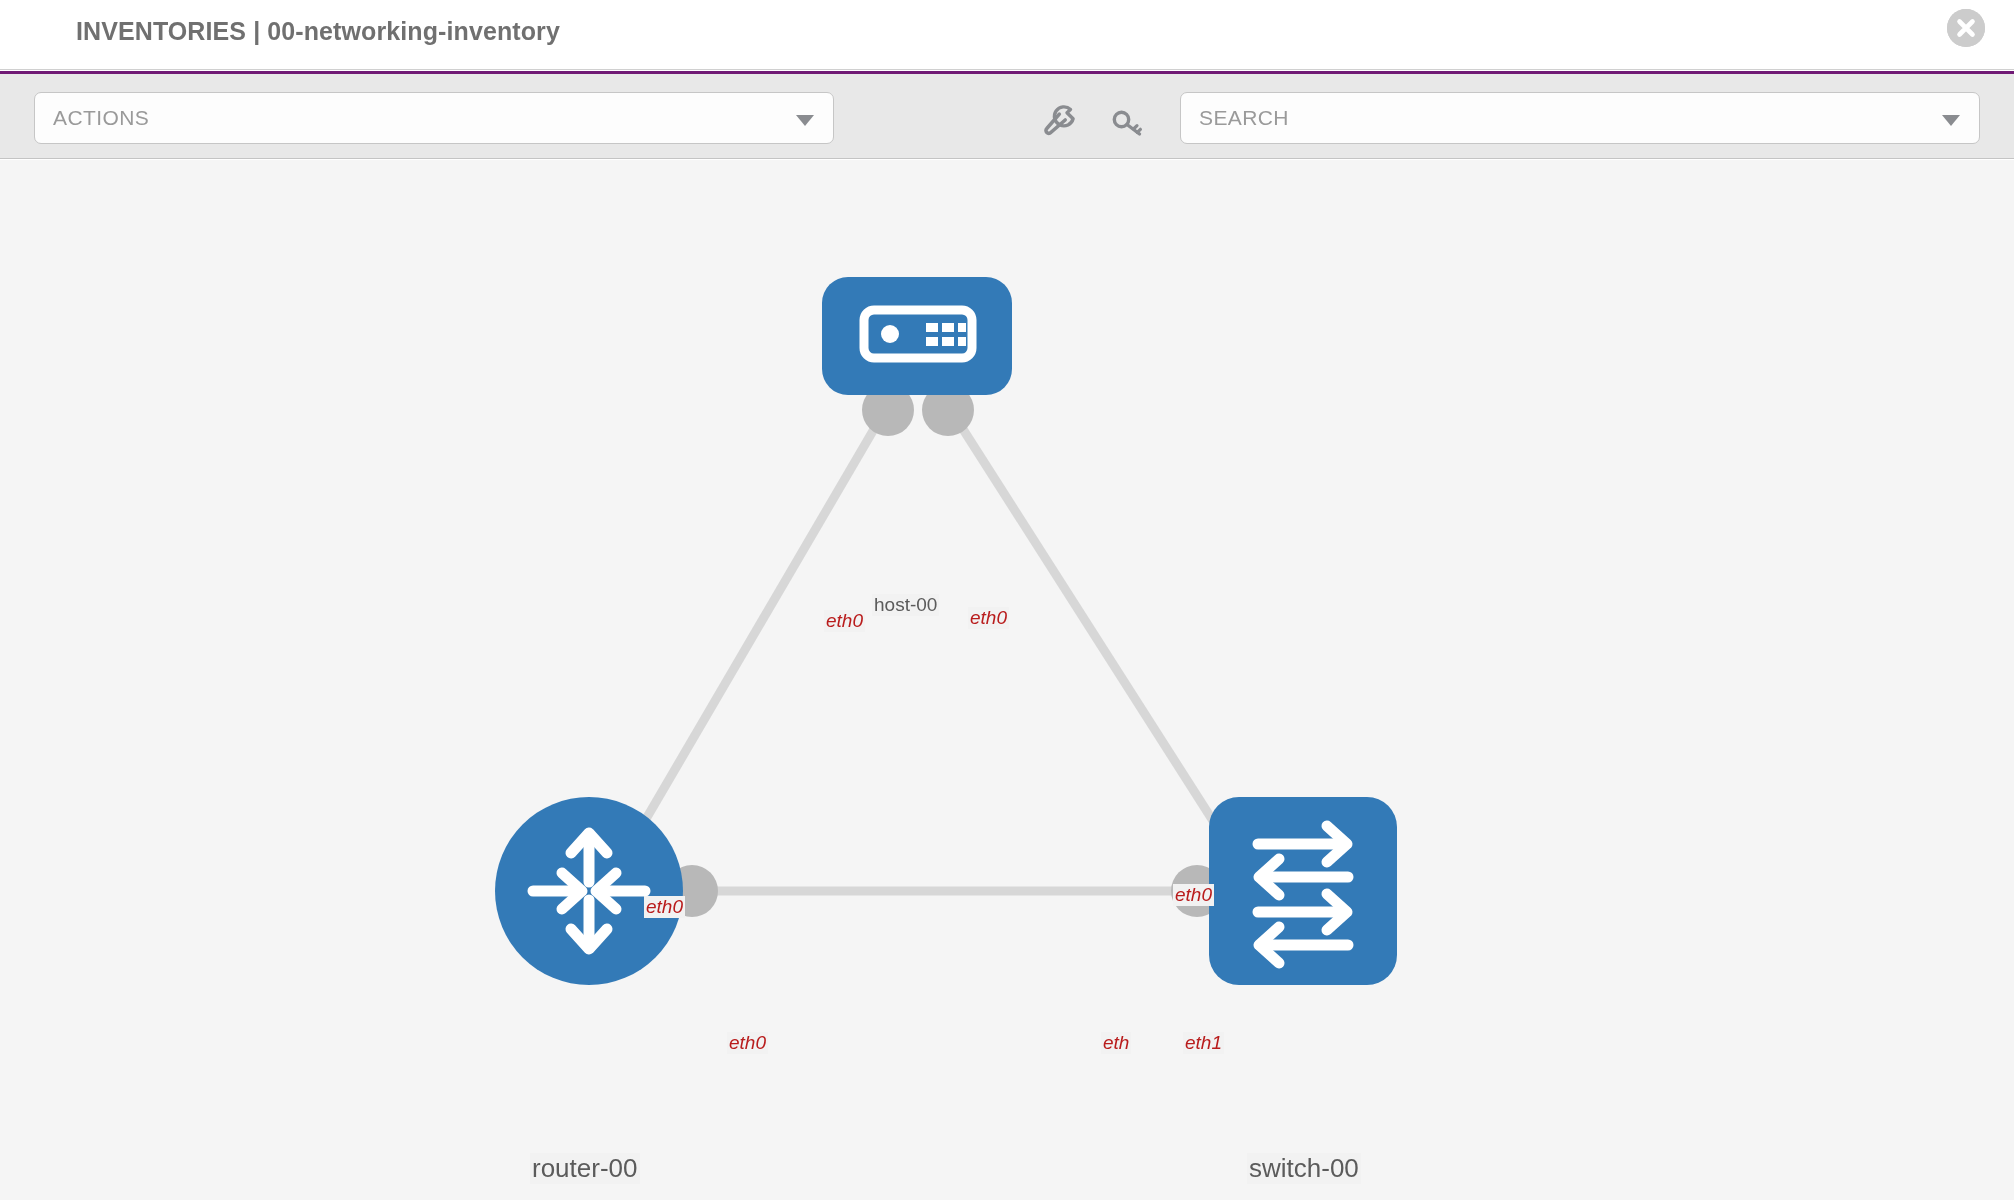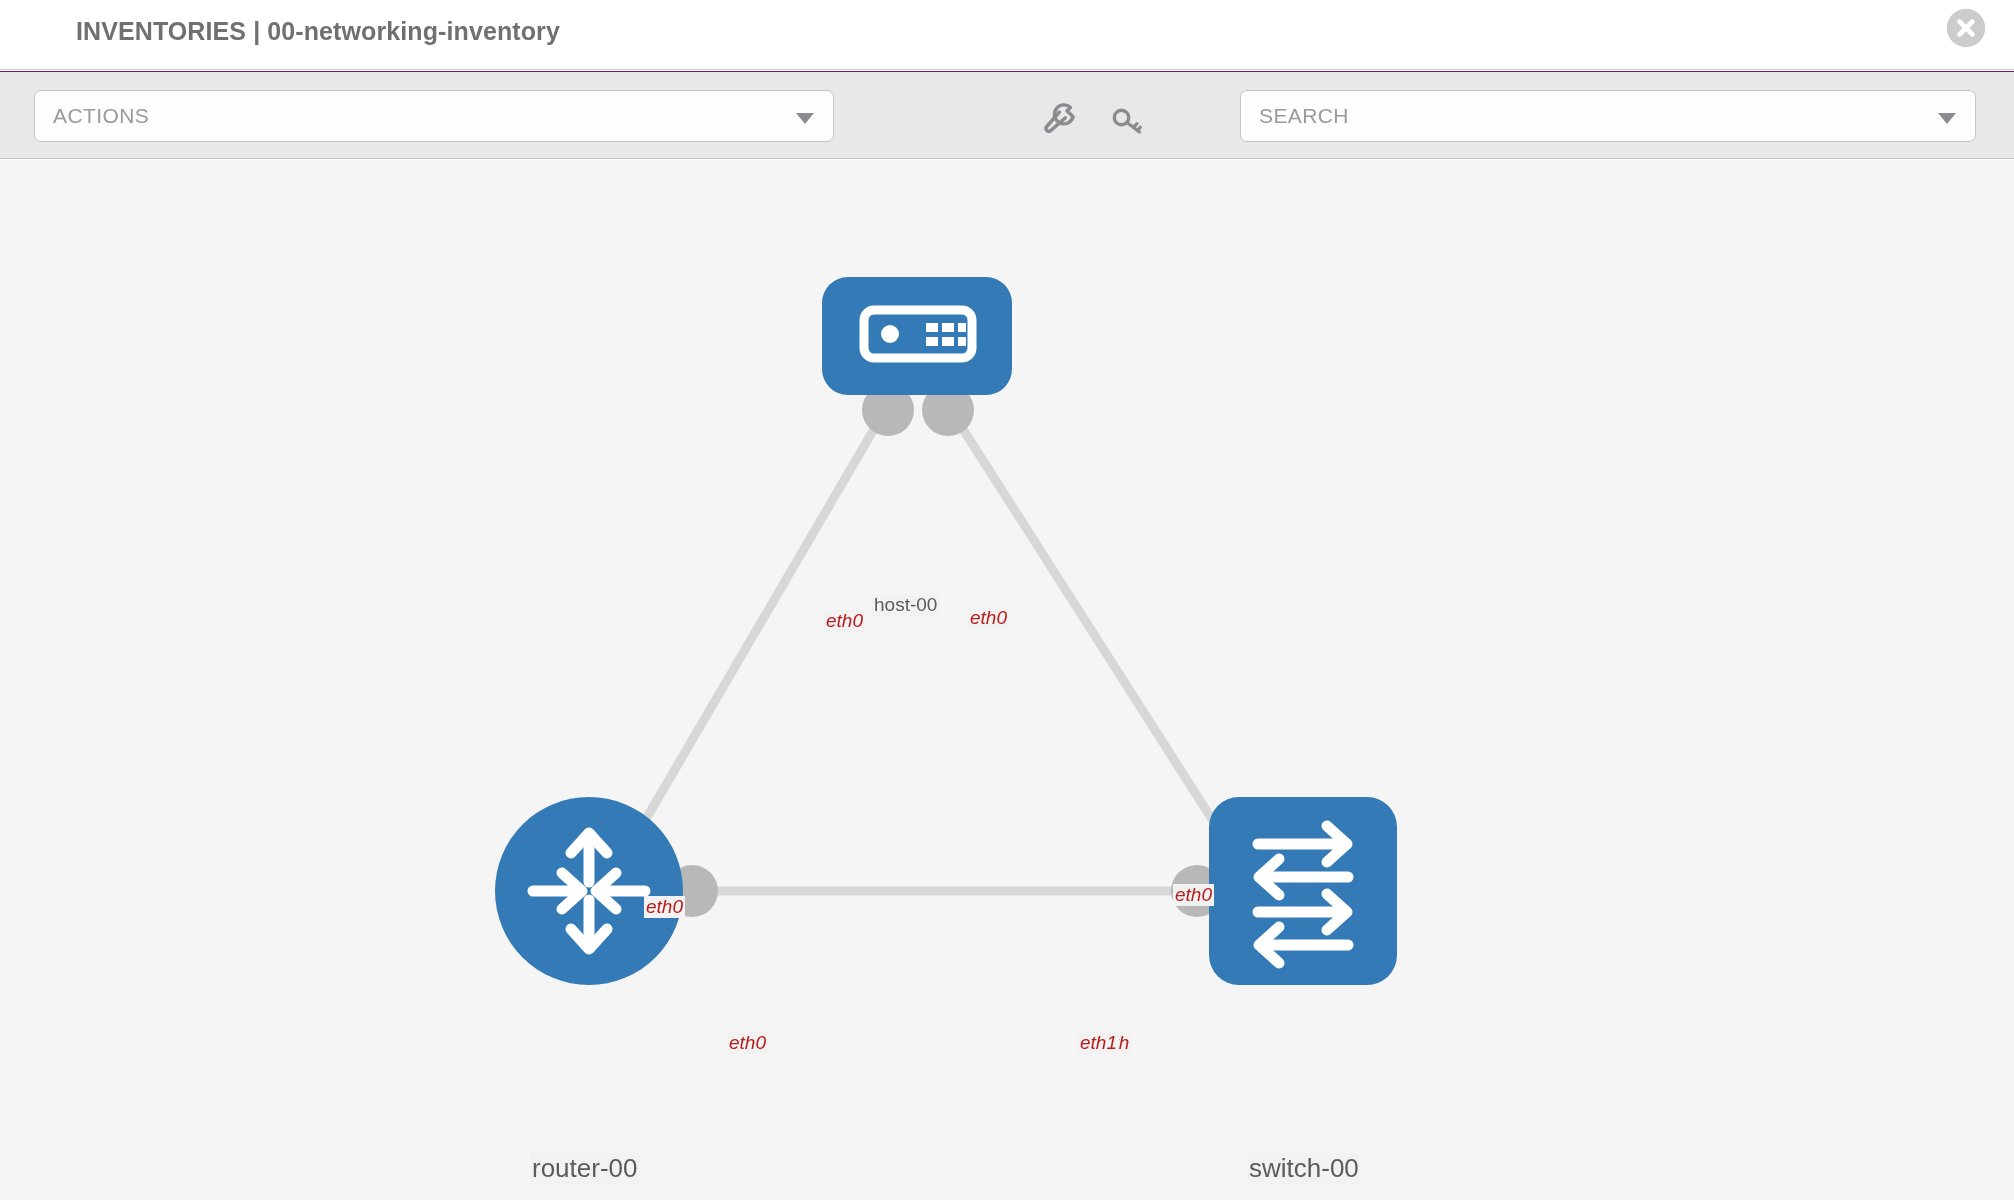"ACTIONS" #toolbar { border-top: 1px solid #701a75 -> 3px solid #701a75 }
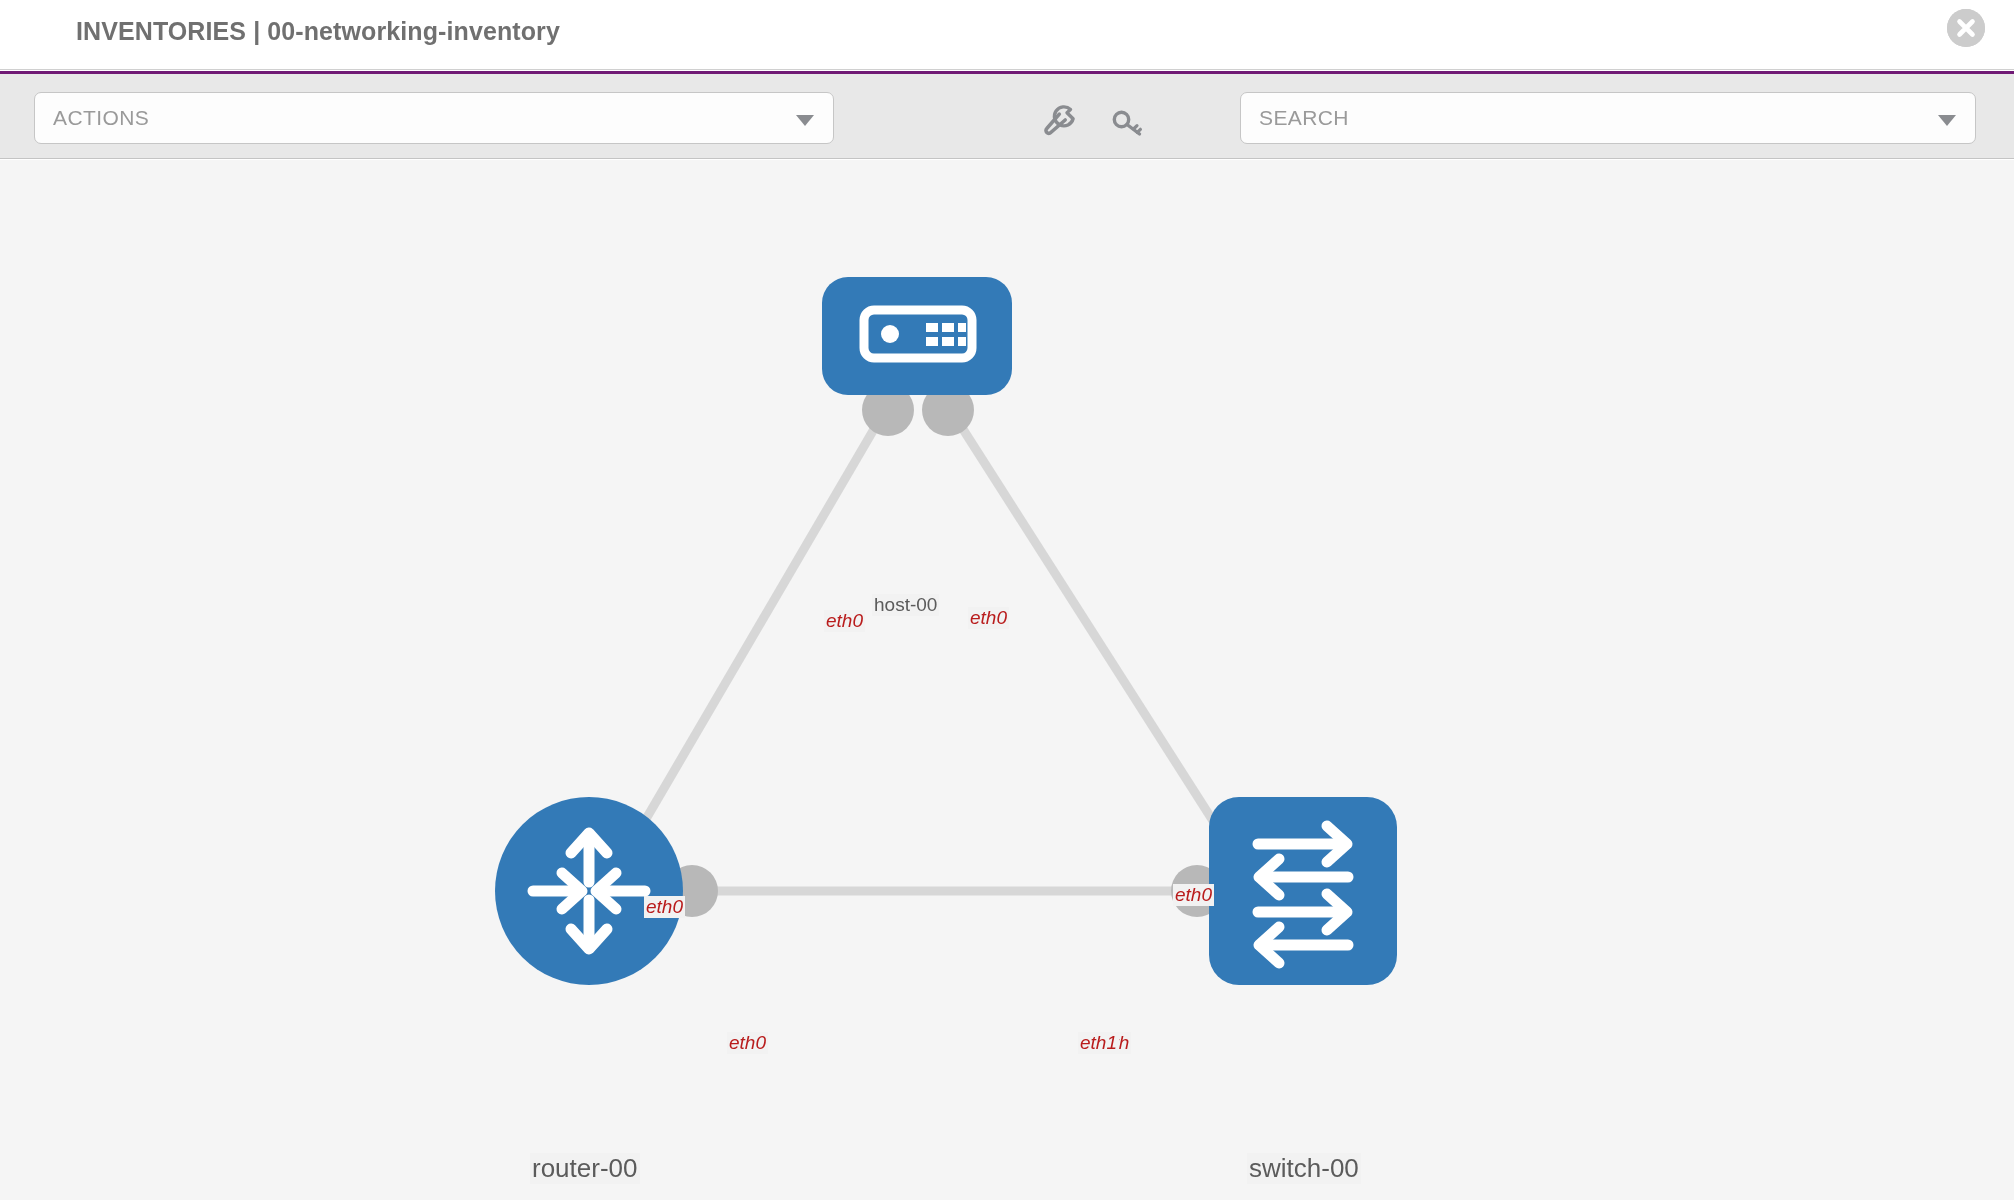"SEARCH" #search-field { left: 1240px -> 1180px; width: 736px -> 800px }
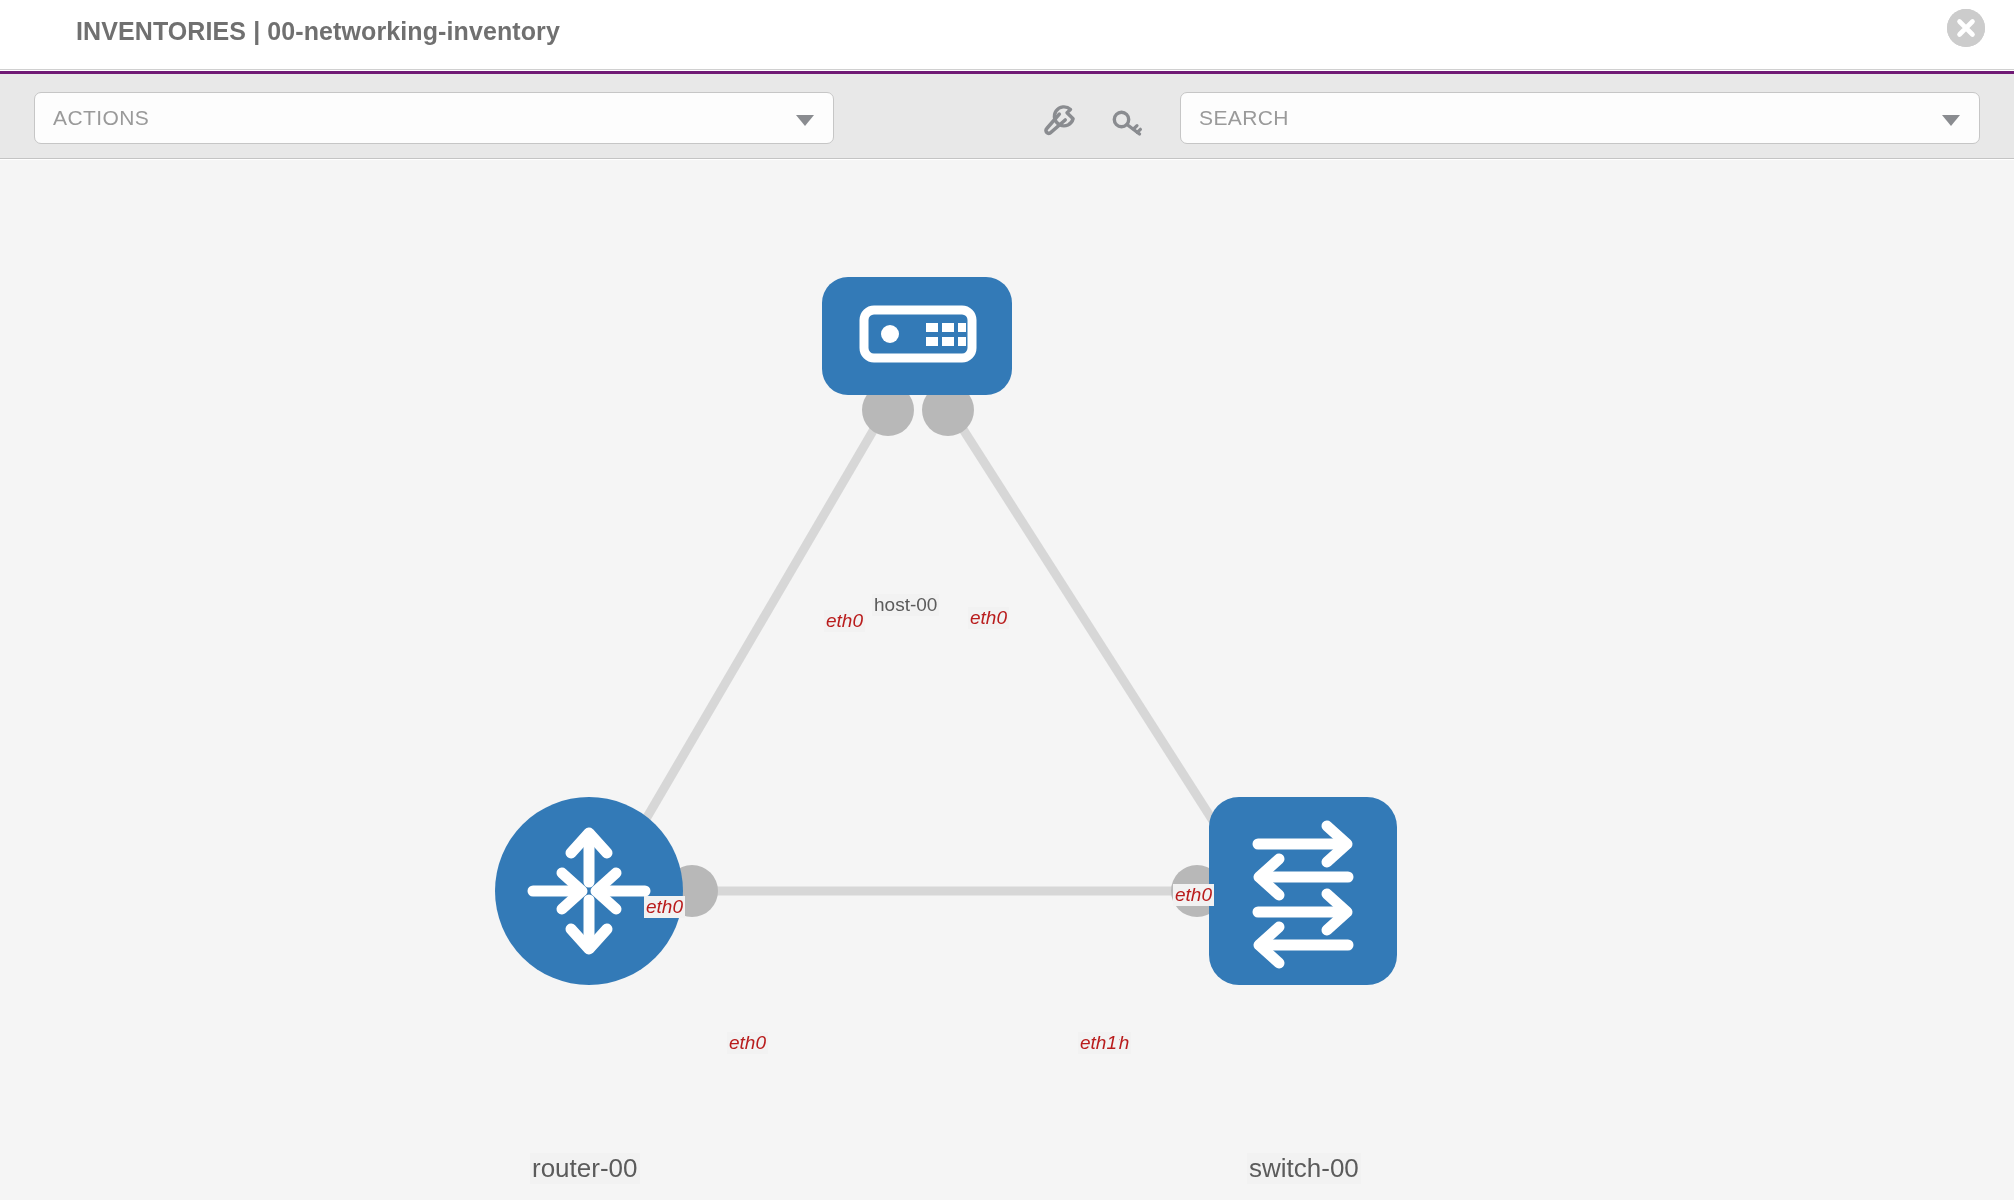"eth1" div.edge-label { left: 1078px -> 1183px }
